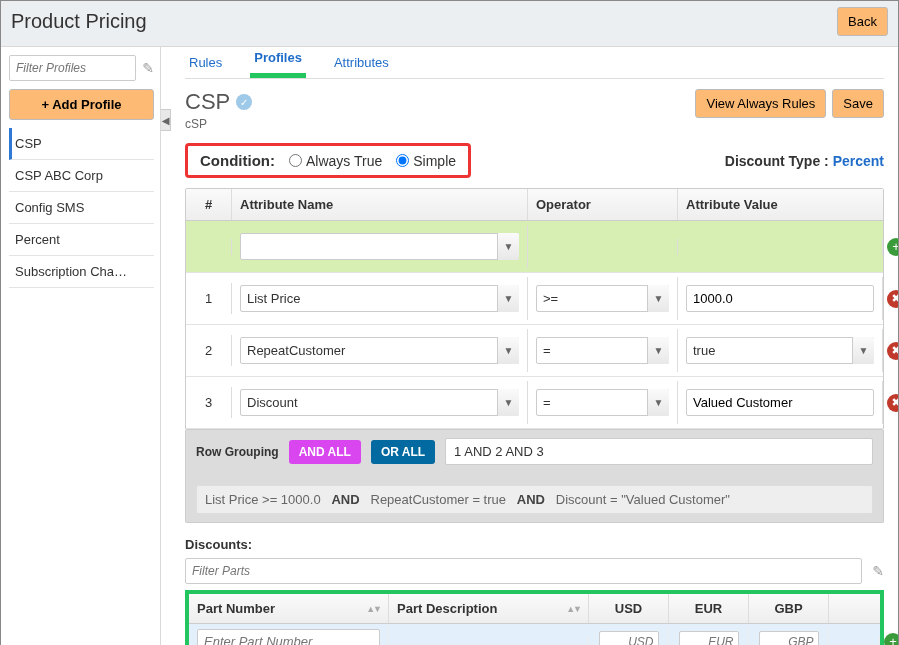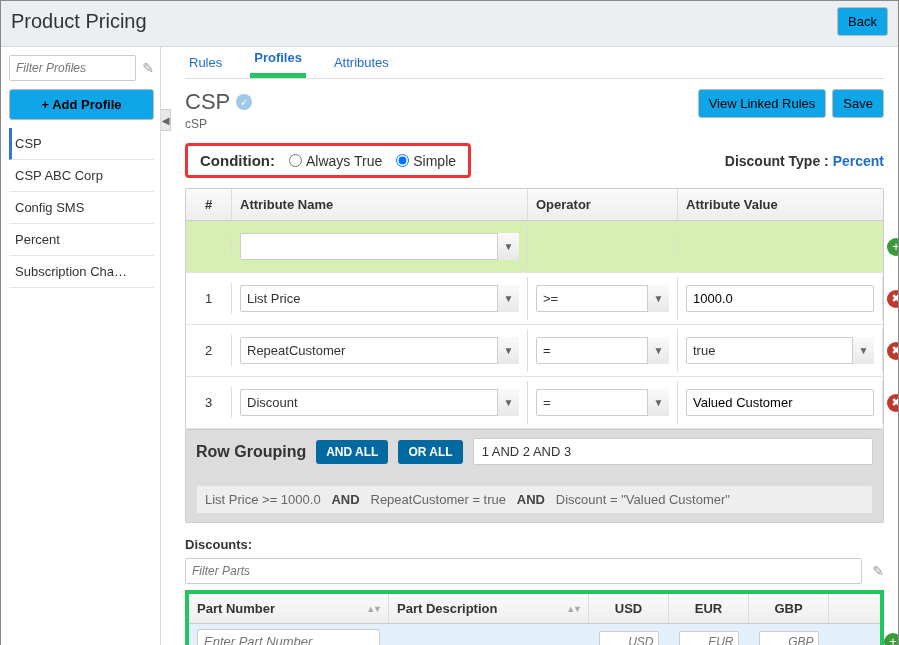"Back" .btn { background: #0ea5e9 -> #fdba74 }
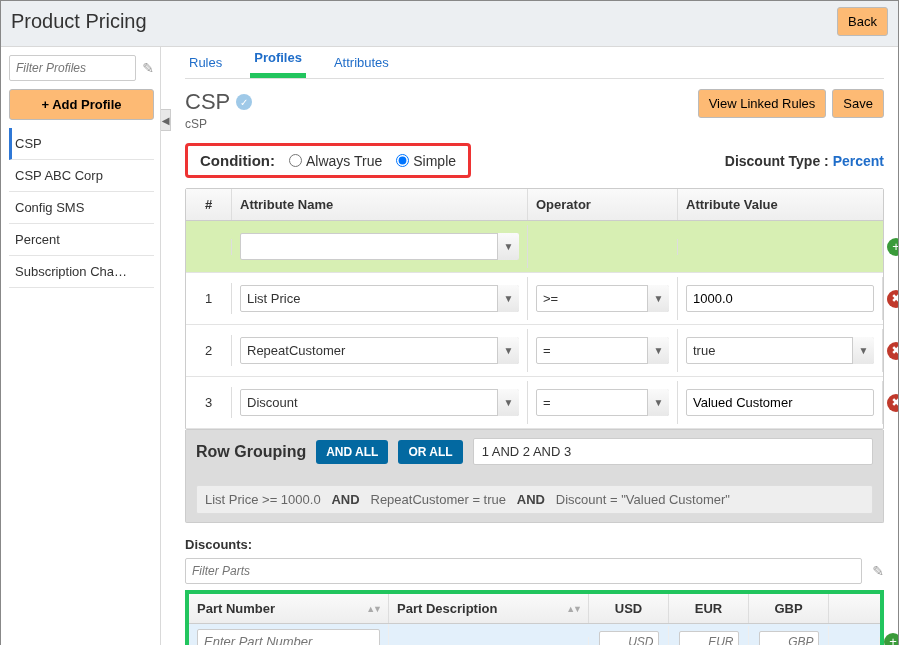"View Linked Rules" button.btn { text: Linked -> Always }
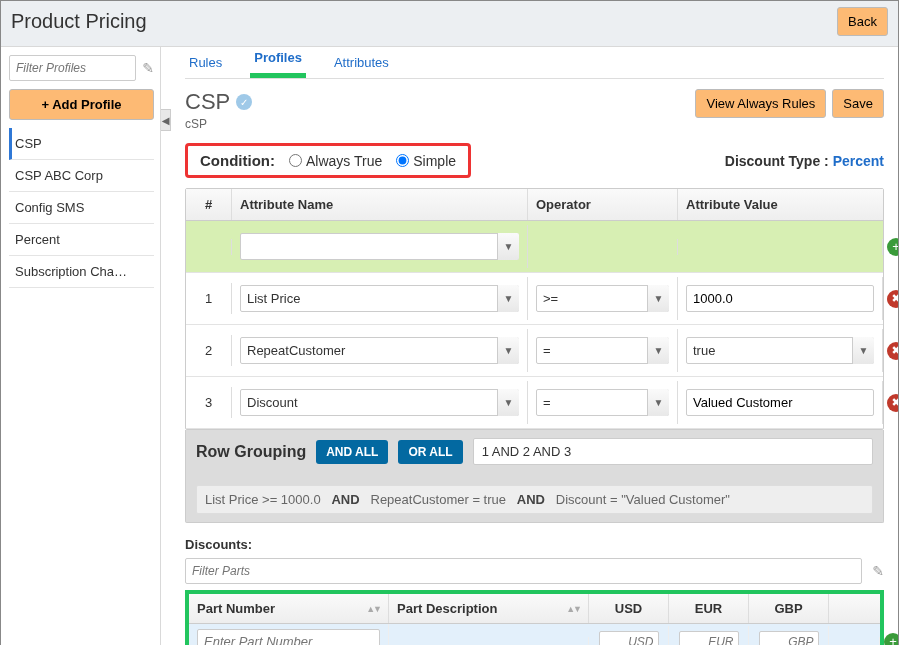"Row Grouping" .grouping-title { font-size: 16px -> 12px }
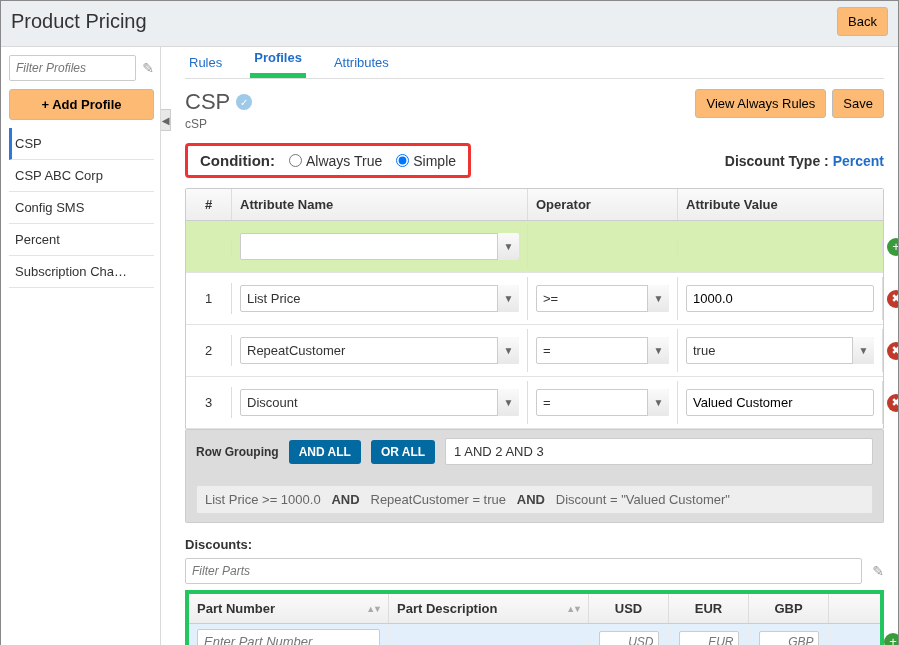"AND ALL" .pill { background: #0369a1 -> #d946ef }
